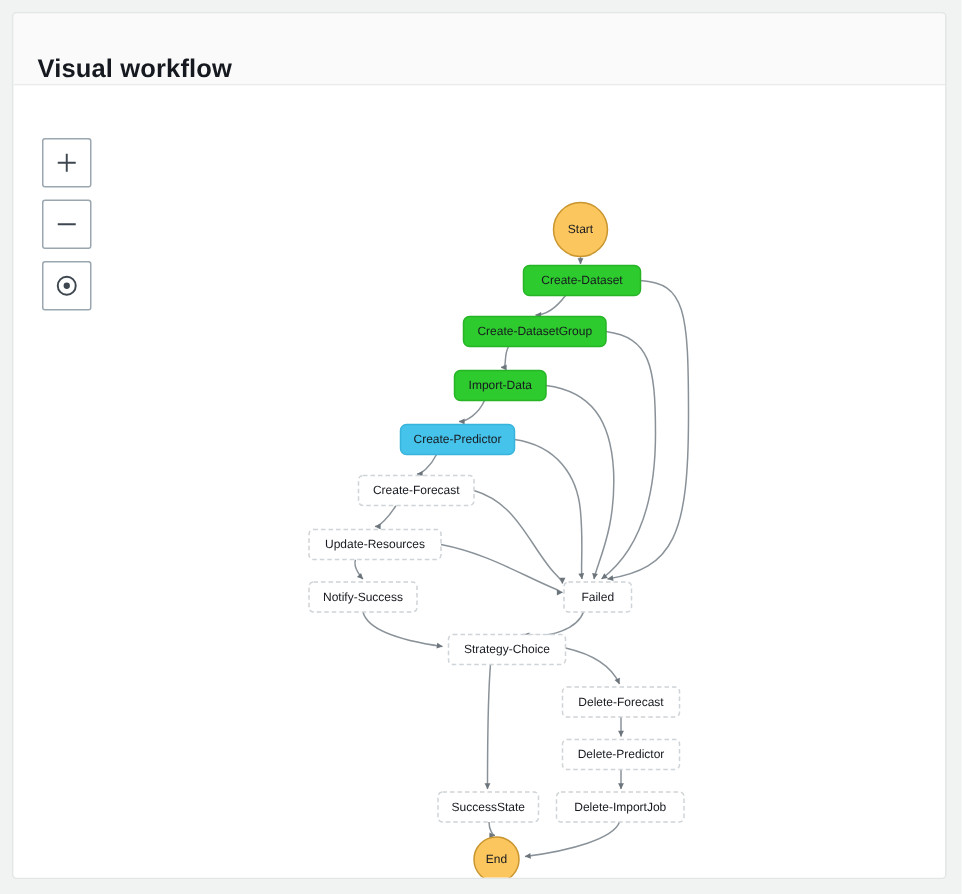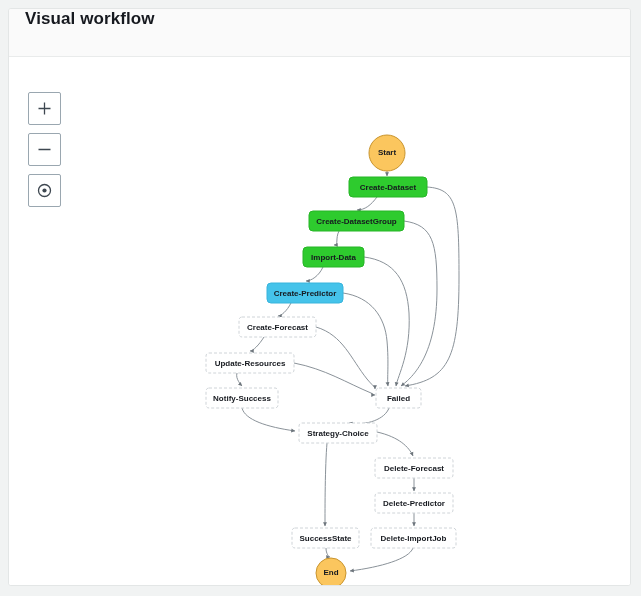"Visual workflow" #card-header { align-items: flex-start -> flex-end }
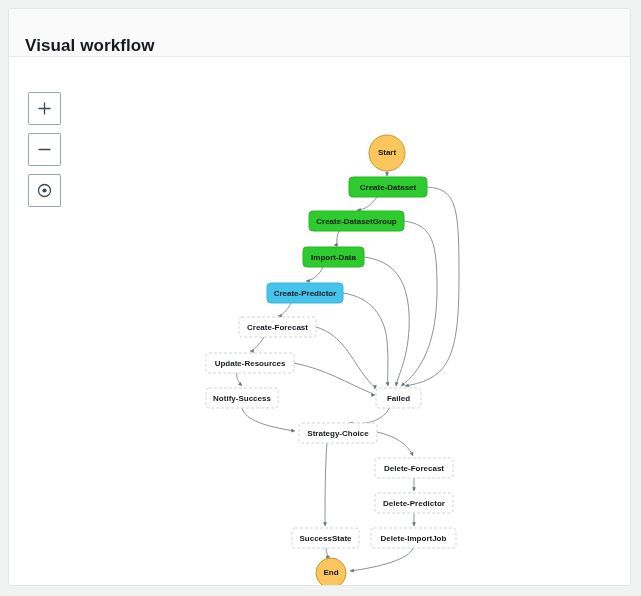"Start" #graph-area { font-weight: bold -> none }
